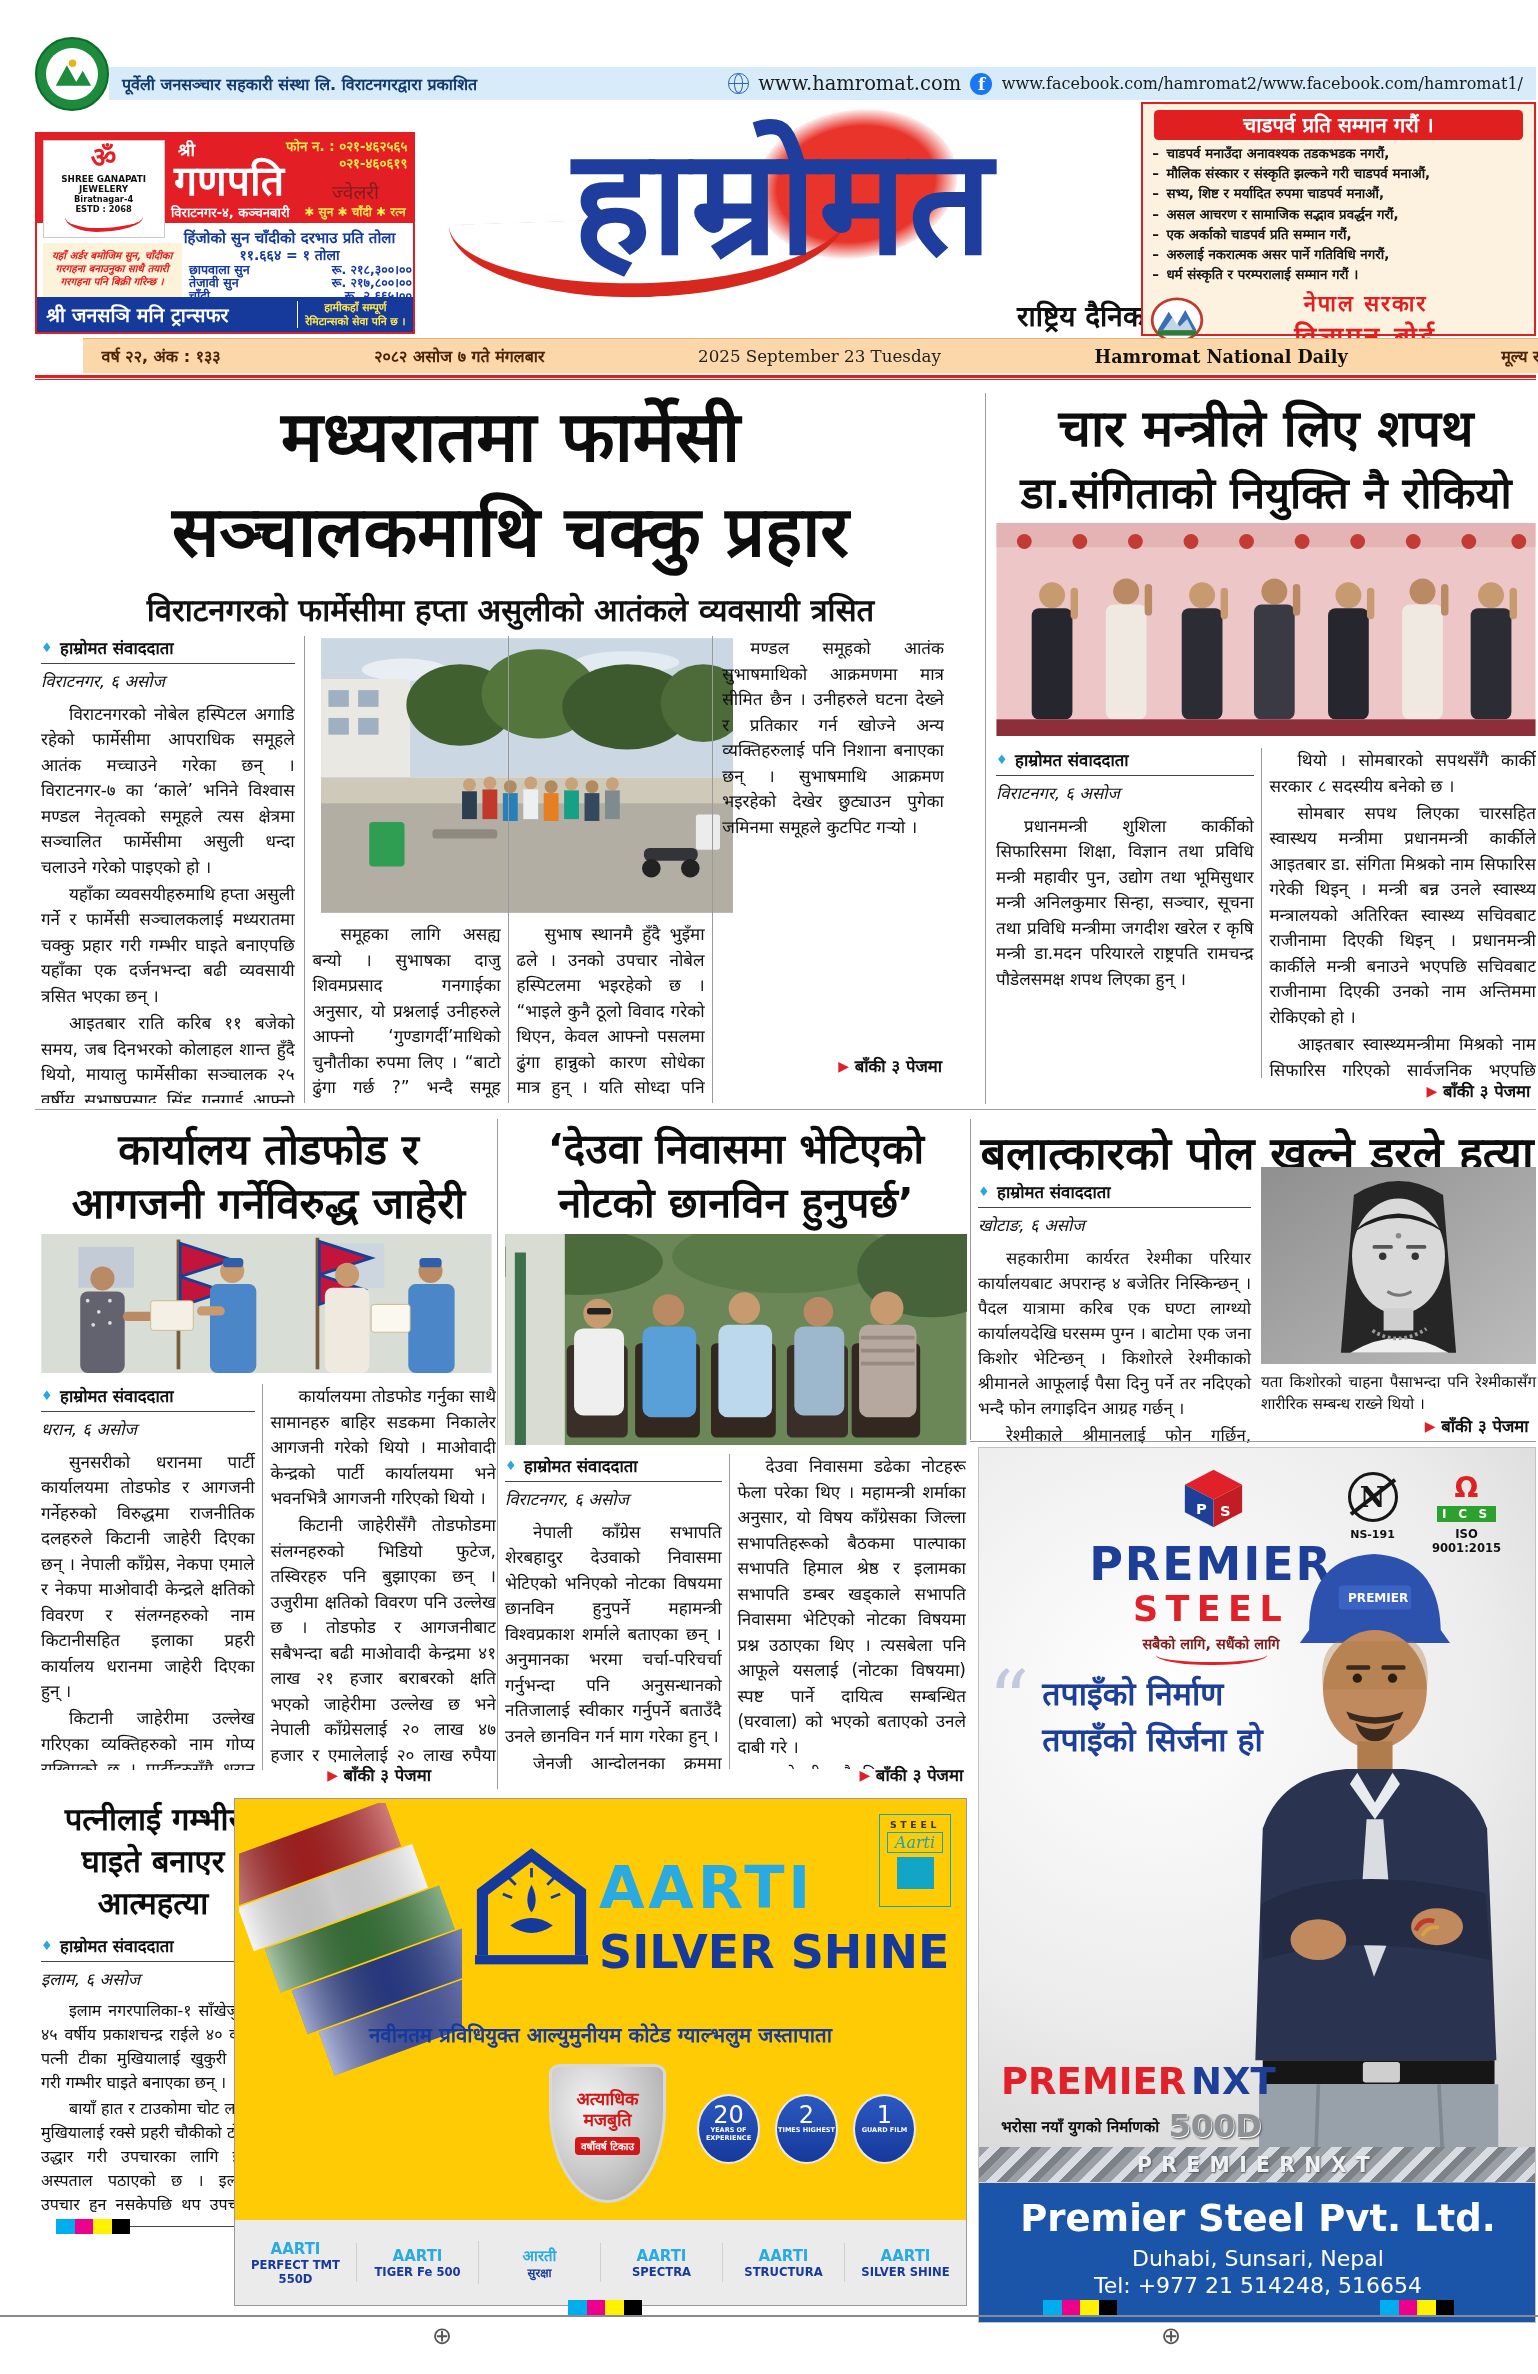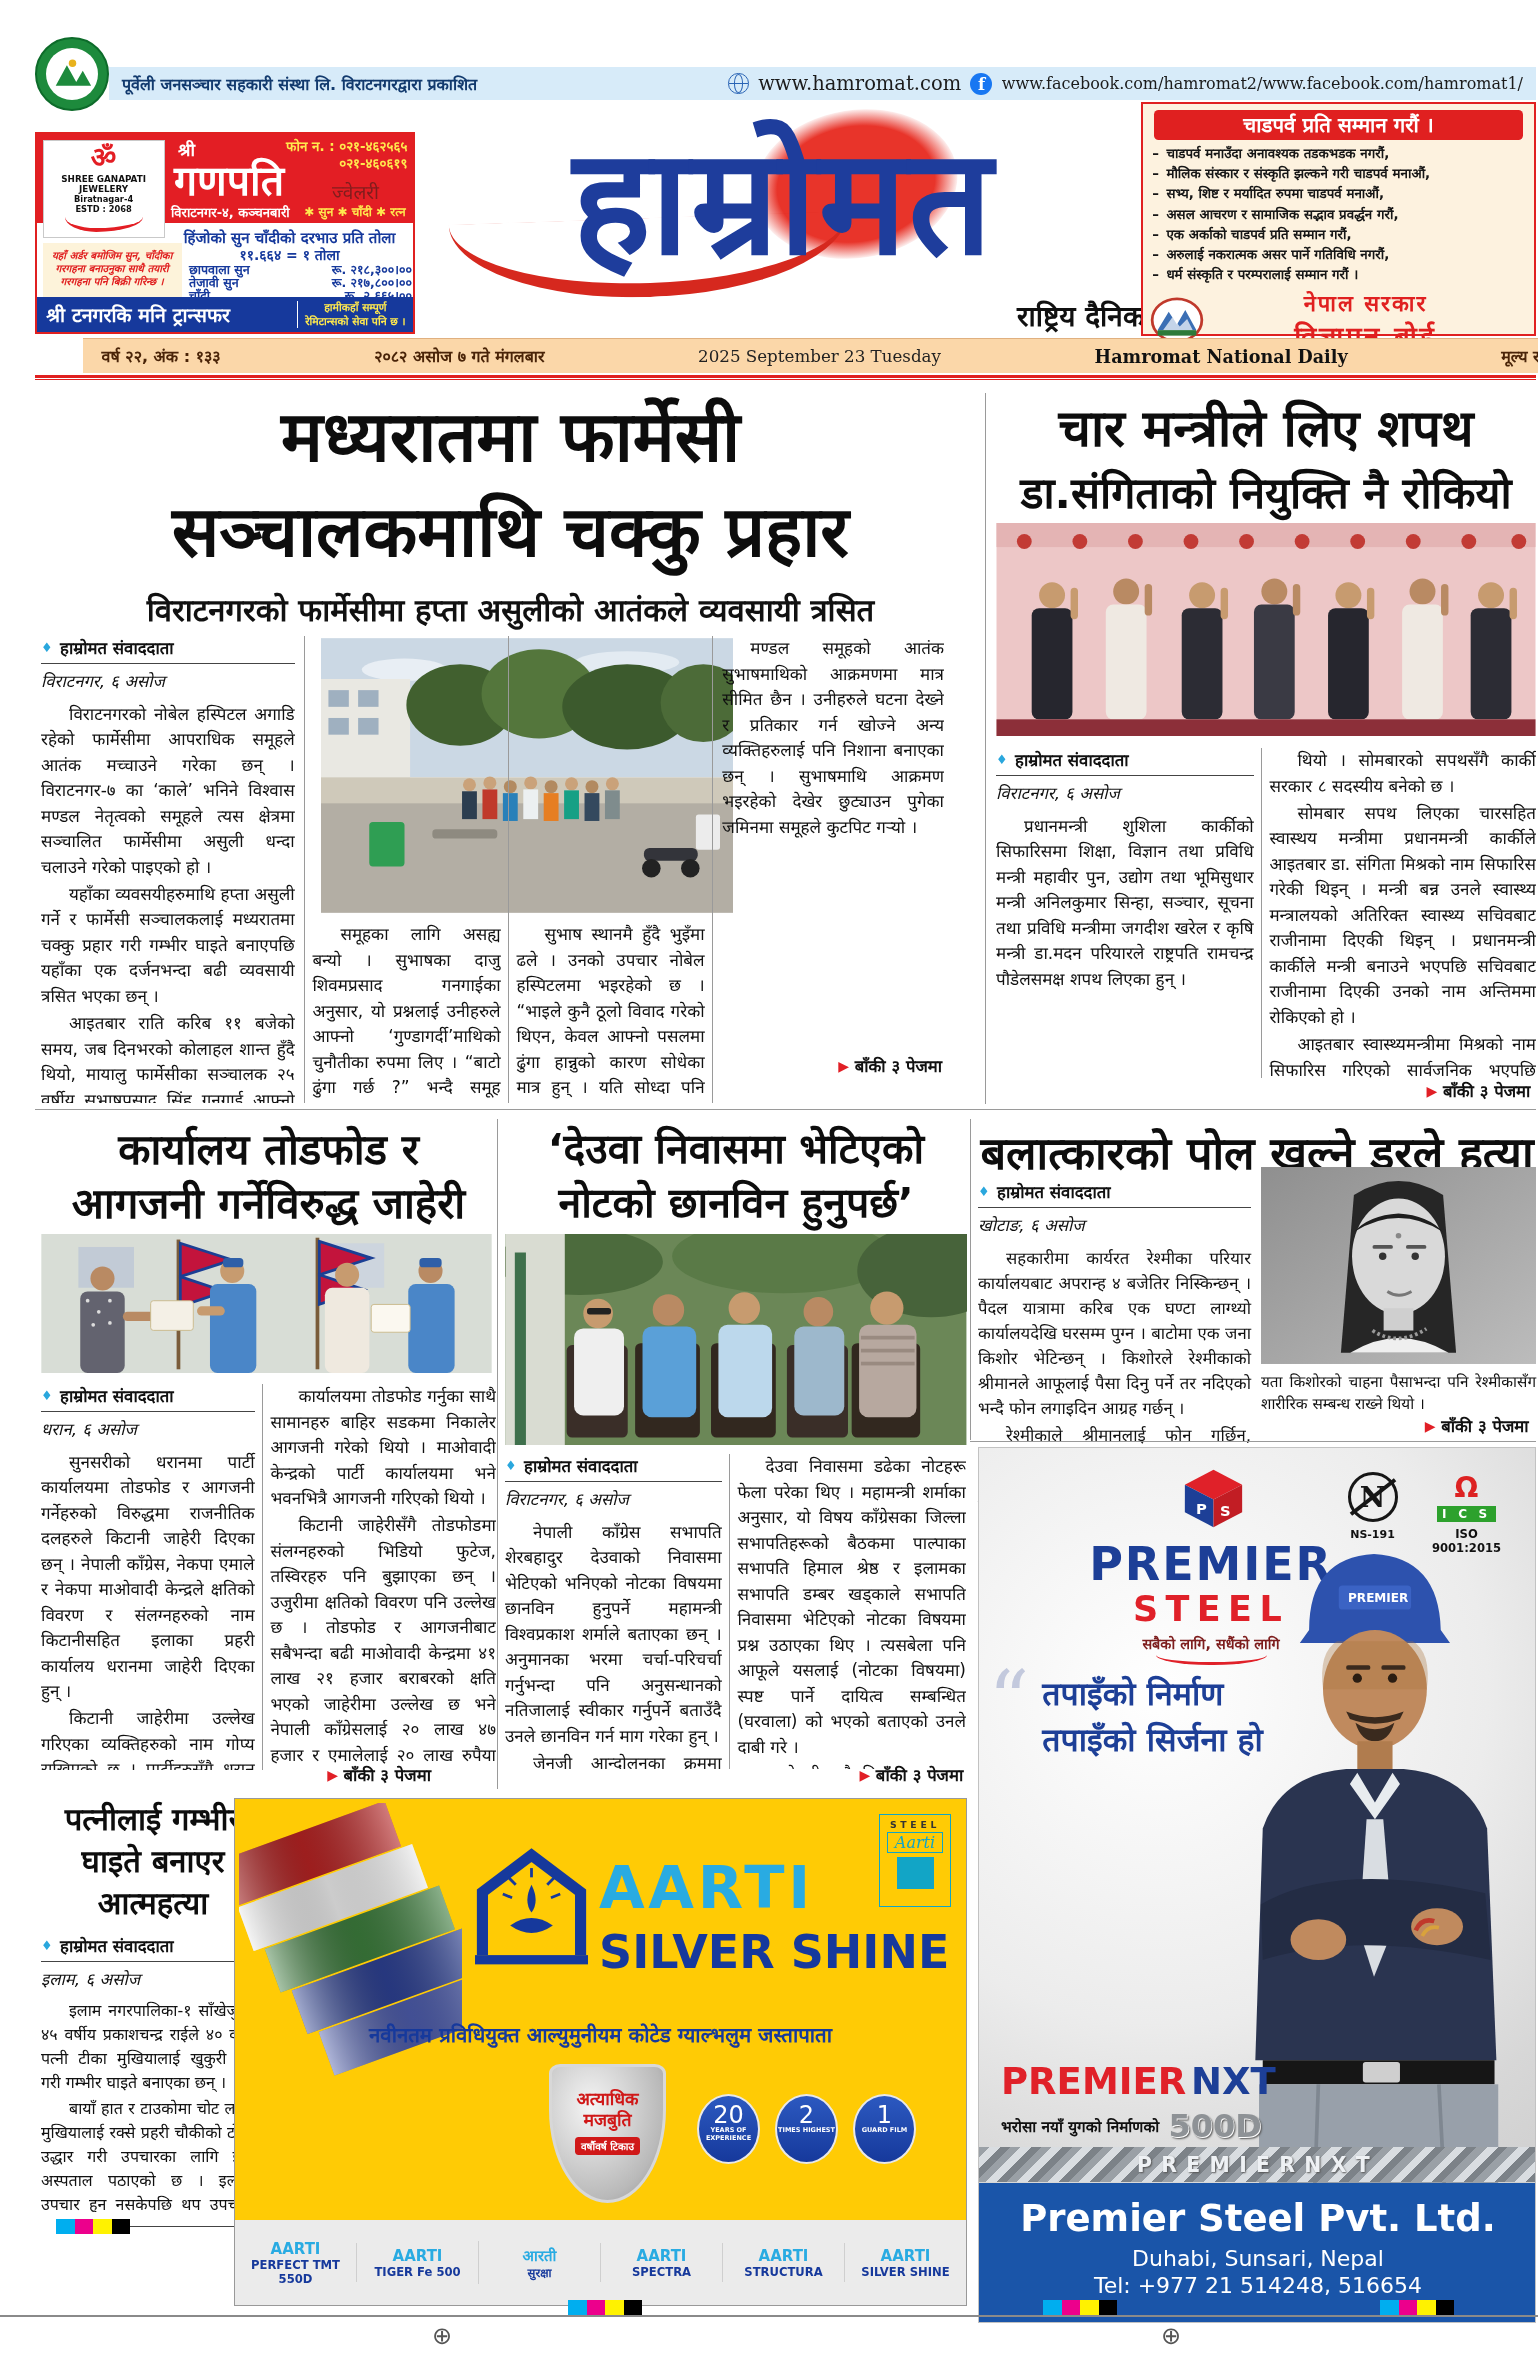"श्री टनगरकि मनि ट्रान्सफर" span.t1 { text: टनगरकि -> जनसञि }
